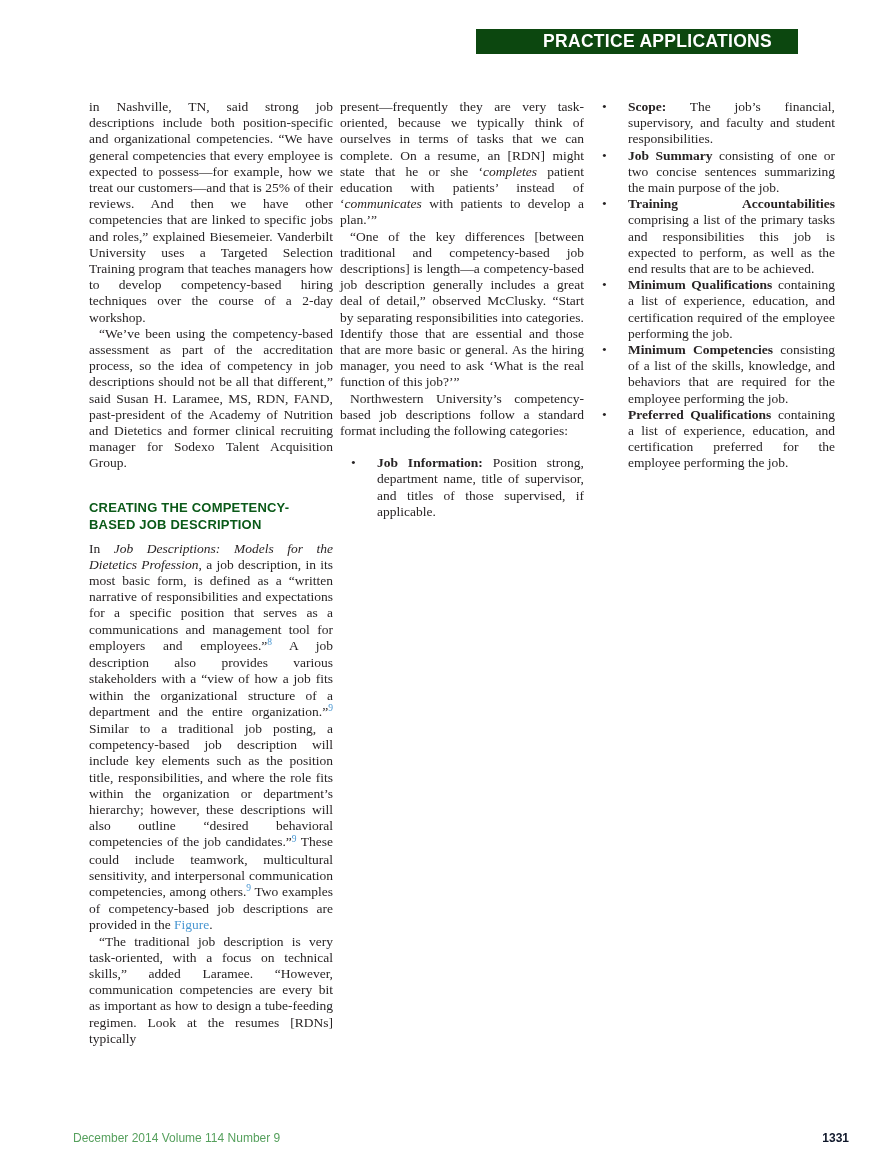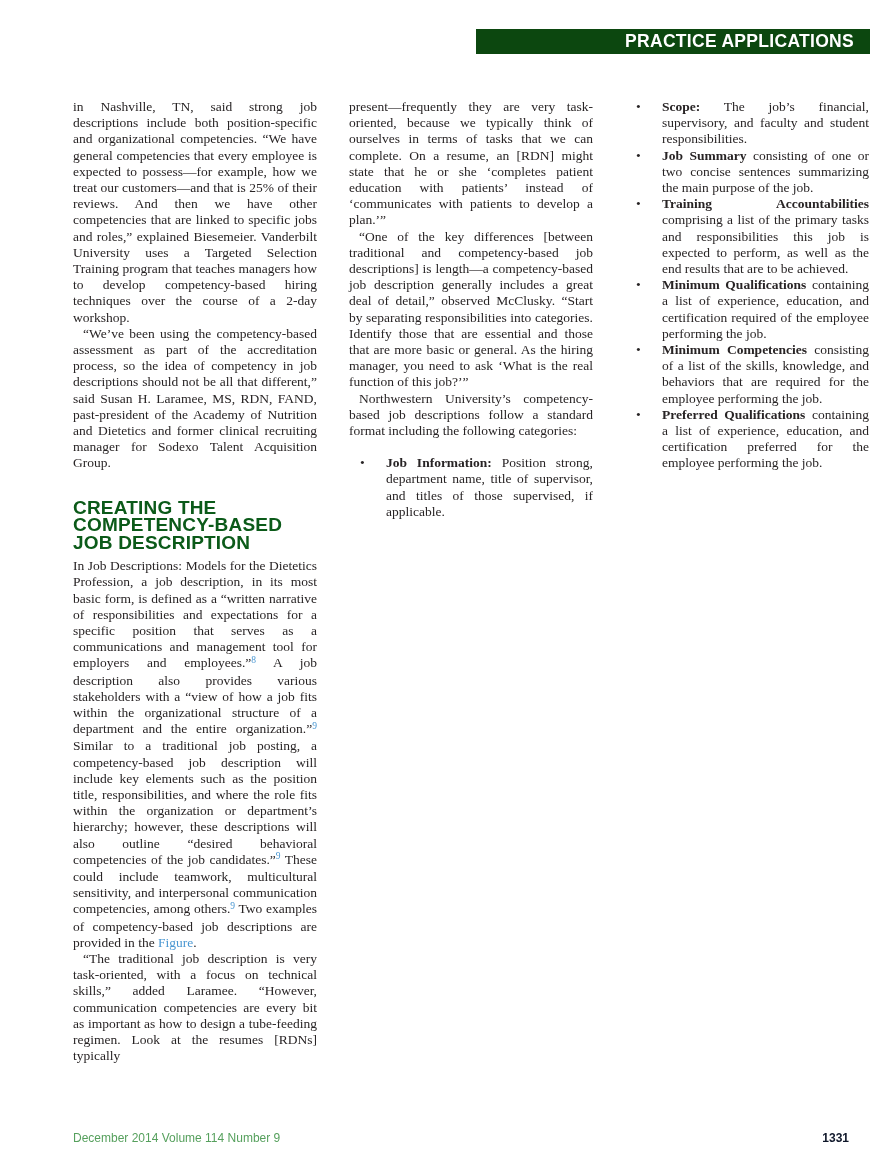"PRACTICE APPLICATIONS" .banner { padding-right: 16px -> 26px; width: 394px -> 322px }
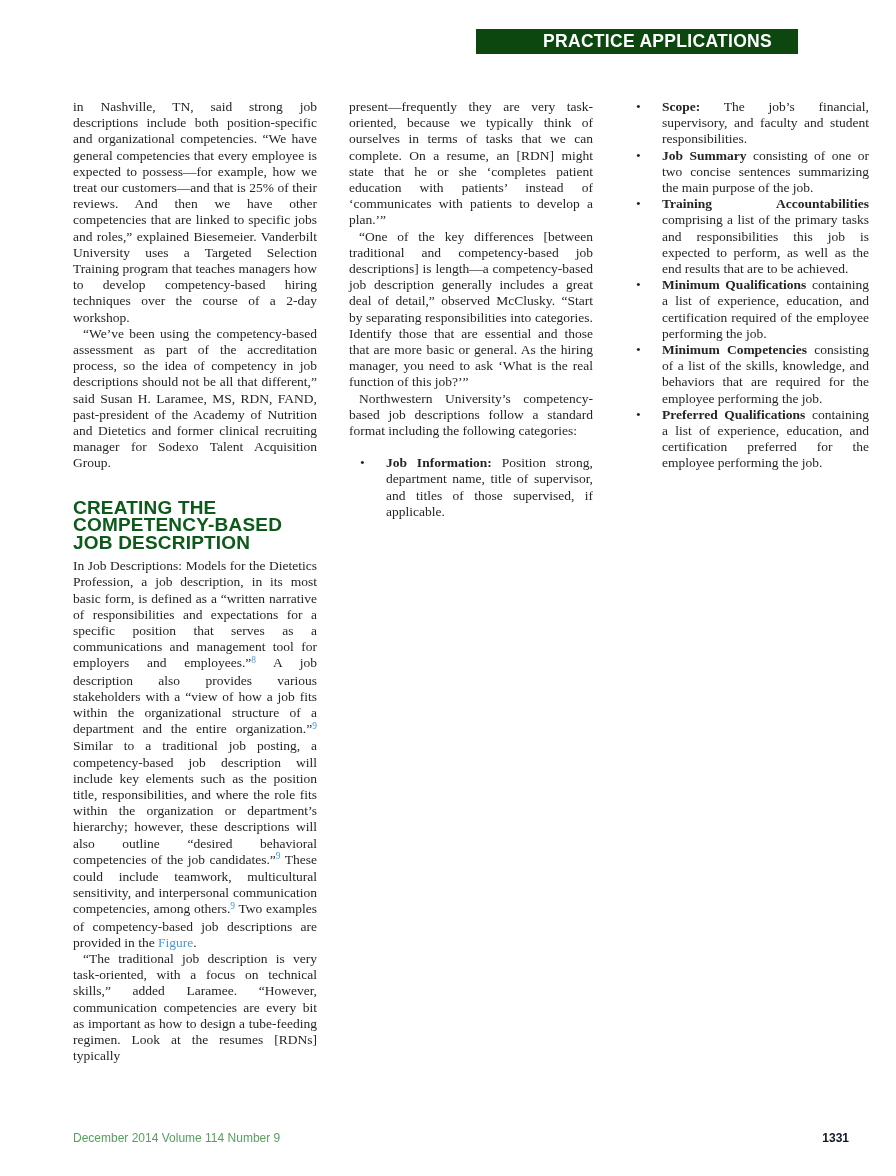"in Nashville, TN, said strong" .columns { column-gap: 32px -> 7px; left: 73px -> 89px }
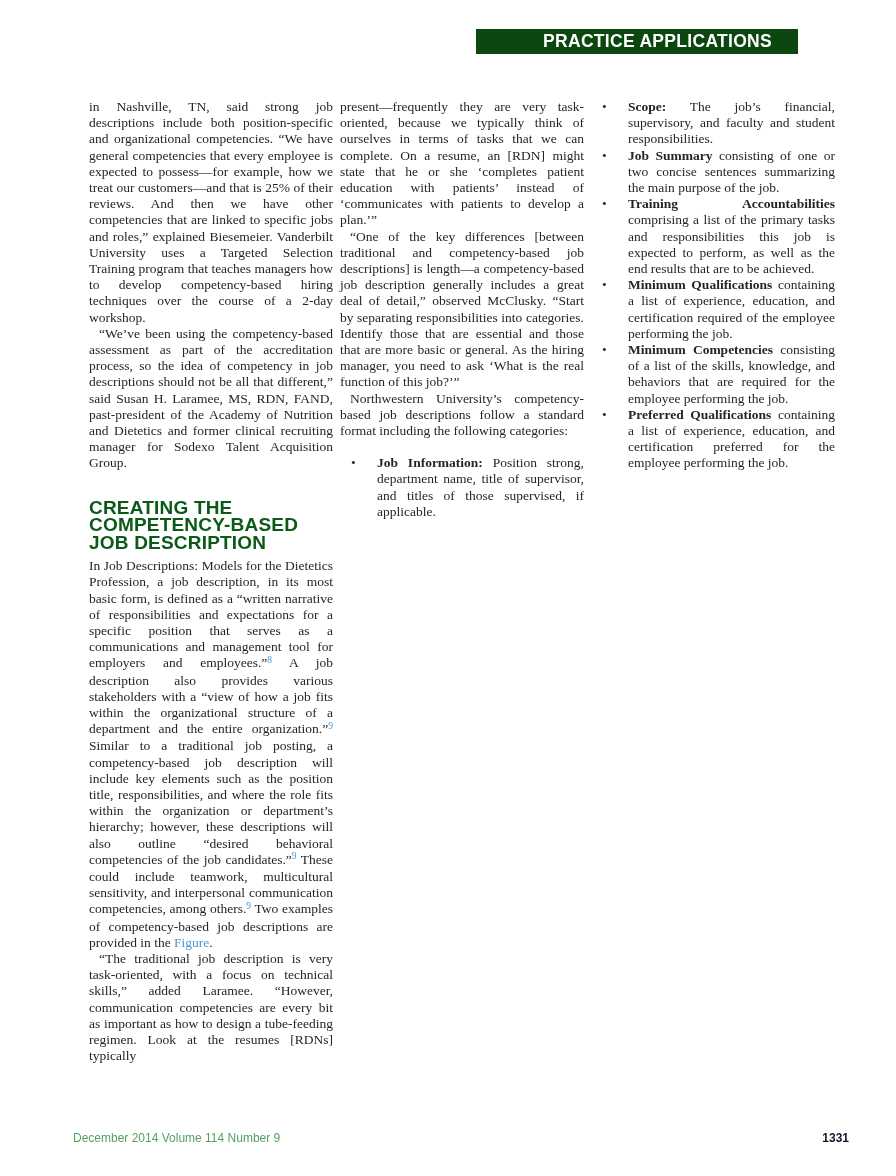"completes" .s-italic { font-style: none -> italic }
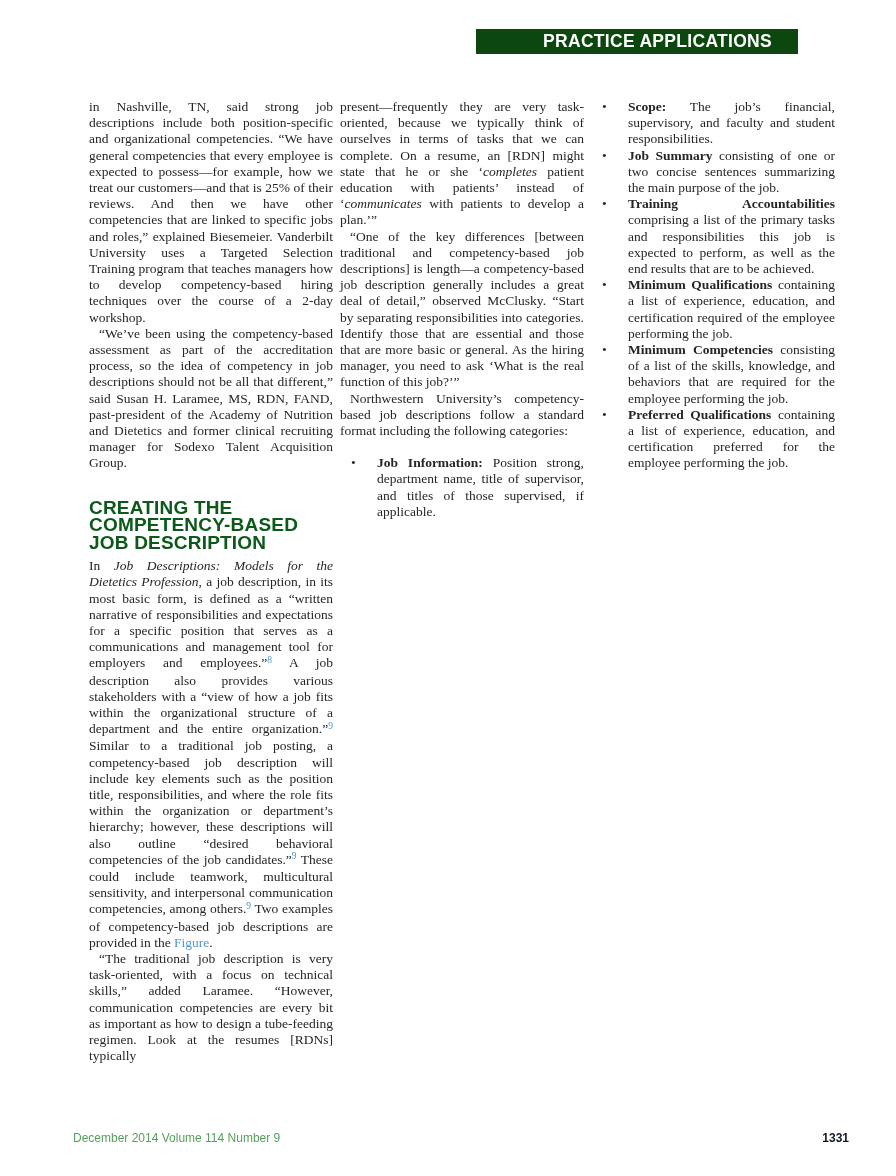"CREATING THE COMPETENCY-BASED JOB" .col h2 { font-size: 19px -> 13px }
